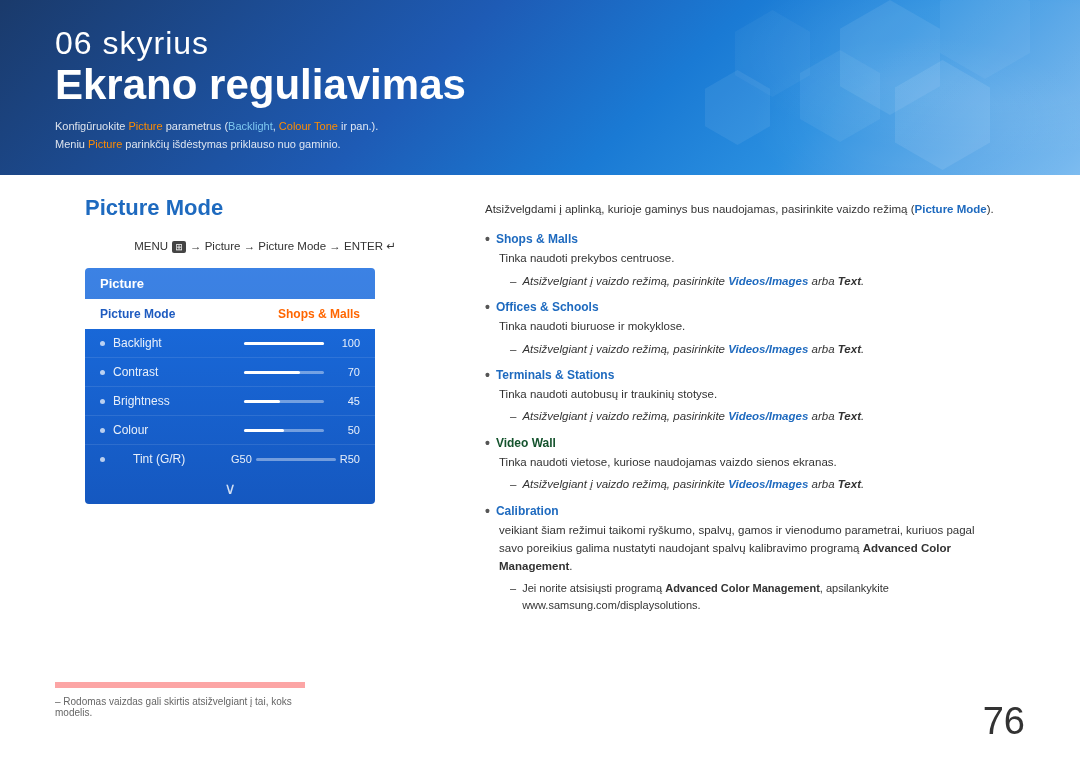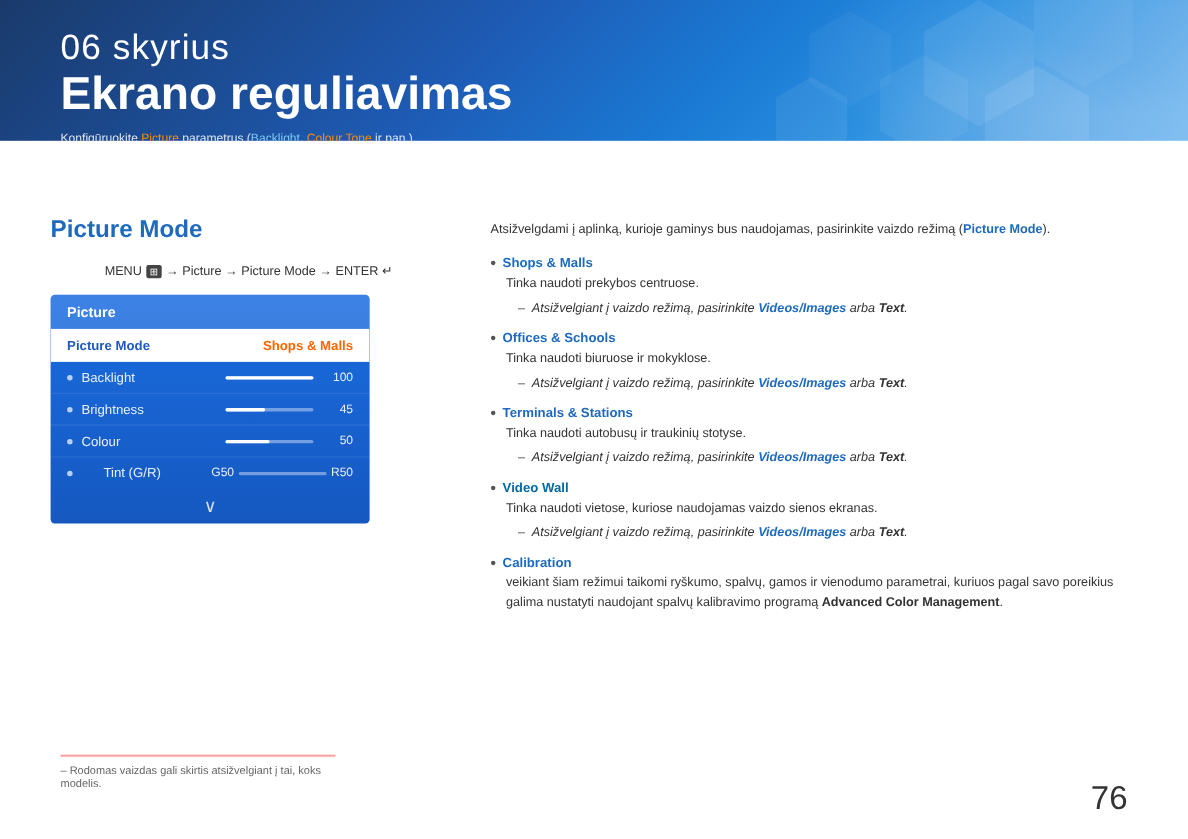"06 skyrius" .header-banner { height: 128px -> 175px }
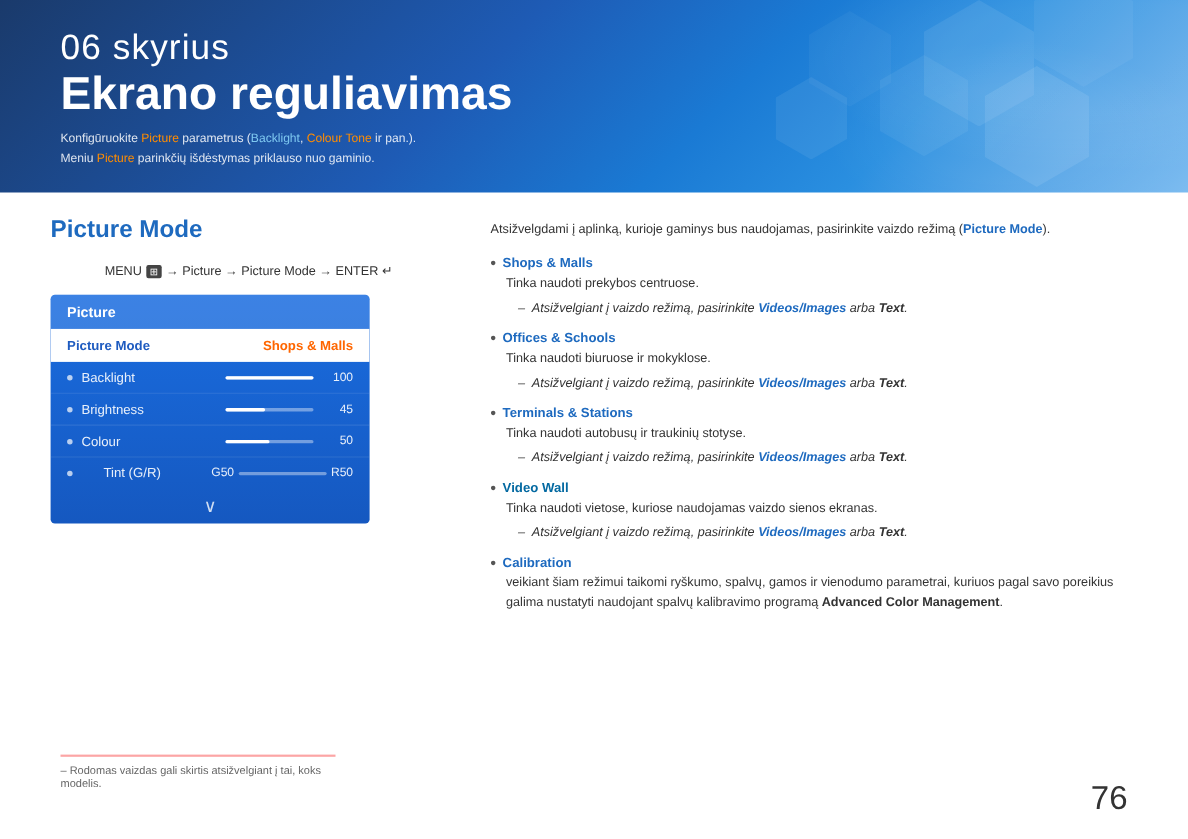"Picture Mode" .main-content { padding: 0 46px -> 0 85px }
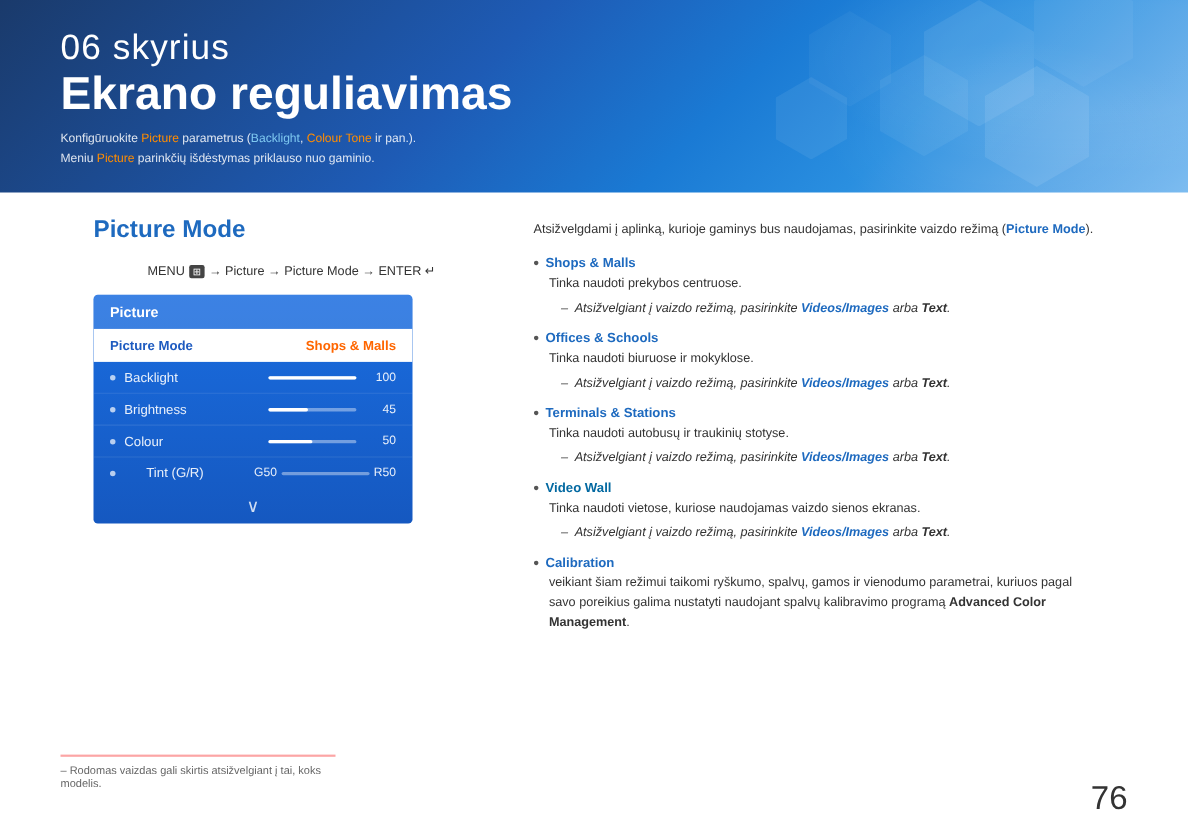"Contrast" div.picture-setting-row { html: none -> <div> <div></div> <span>Contrast</span> <div> <div> <div></div> </div> <span>70</span> </div> </div> }
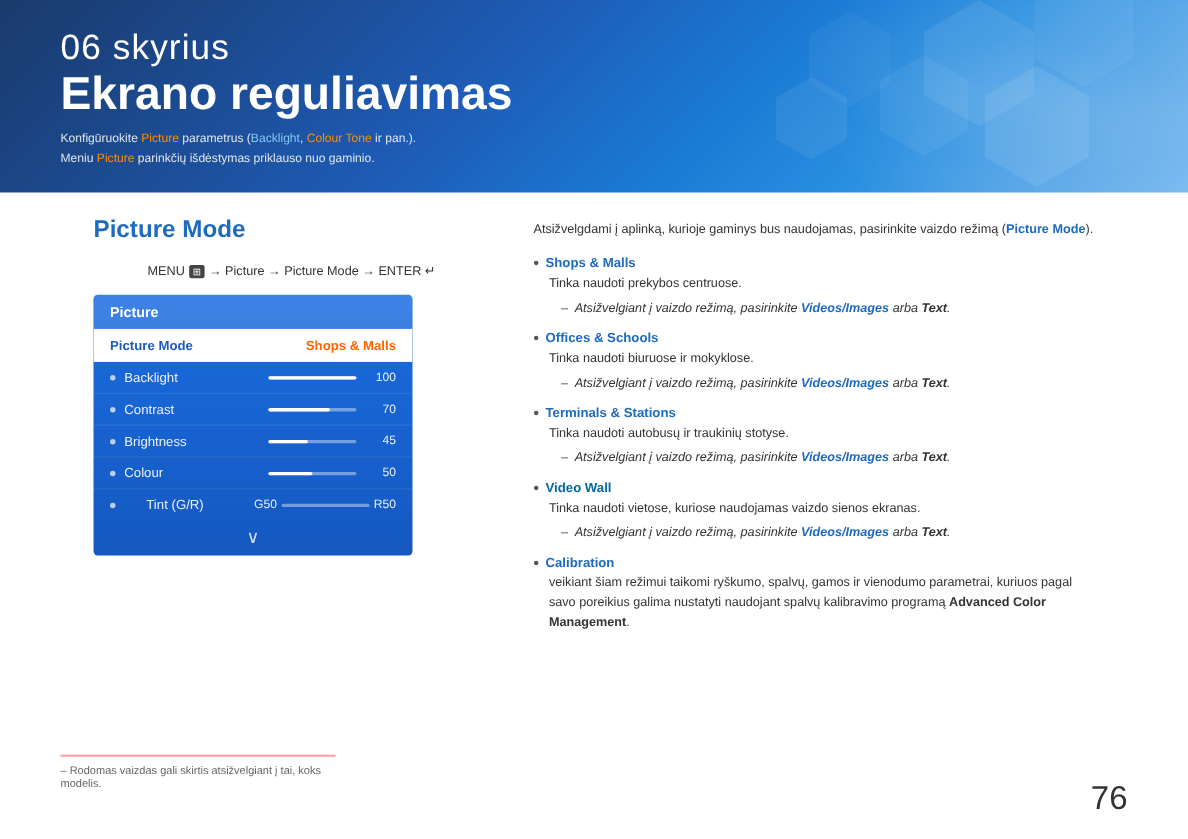"Video Wall" span { color: #0369a1 -> #14532d }
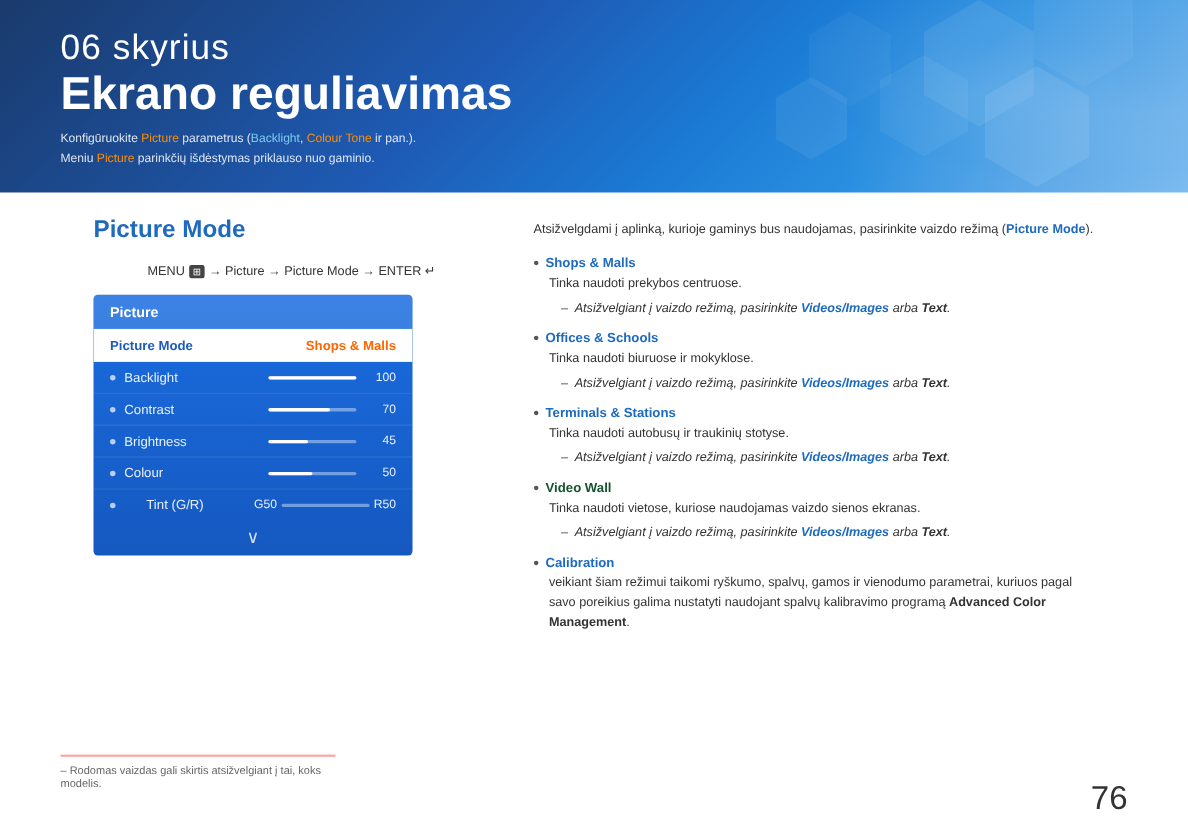"Jei norite atsisiųsti programą Advanced" div.long-sub-item { html: none -> <div> <span>Jei norite atsisiųsti programą <strong>Advanced Color Management</strong>, apsilankykite www.samsung.com/displaysolutions.</span> </div> }
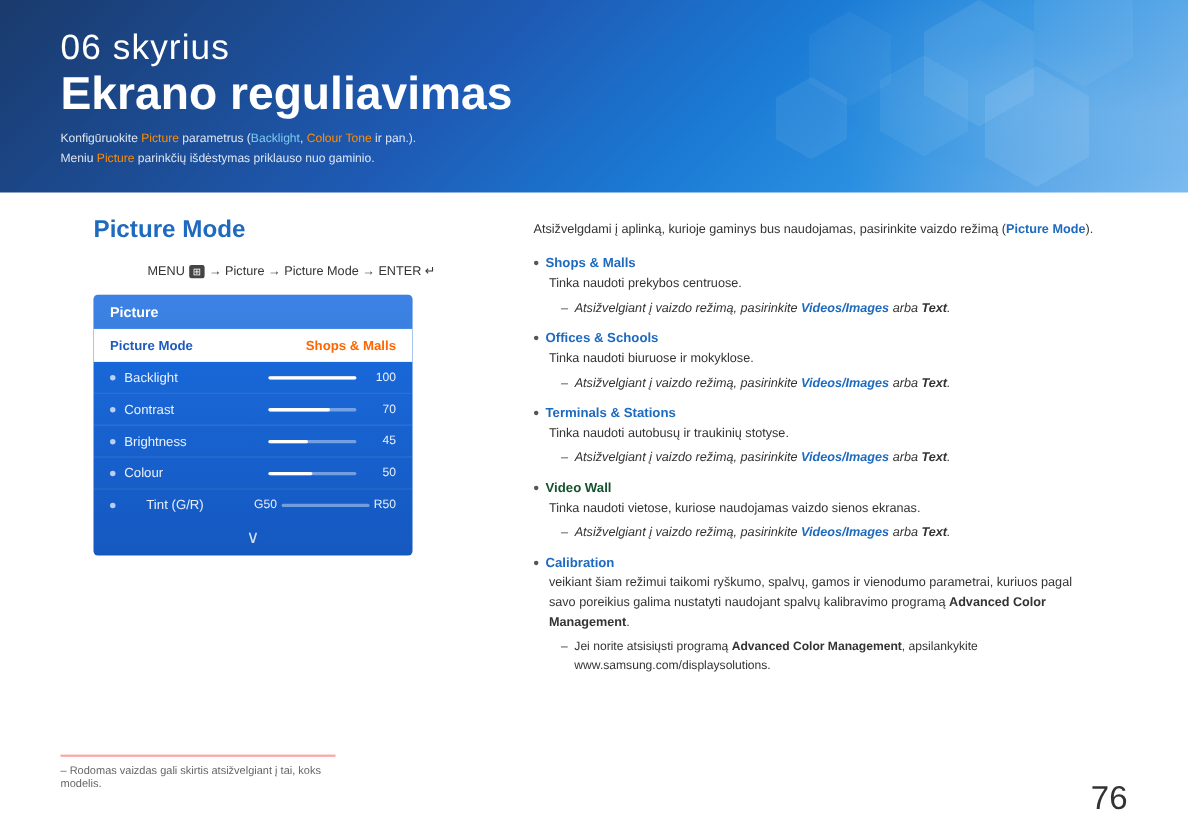"– Rodomas vaizdas gali skirtis" .bottom-note { border-top: 2px solid #fca5a5 -> 6px solid #fca5a5 }
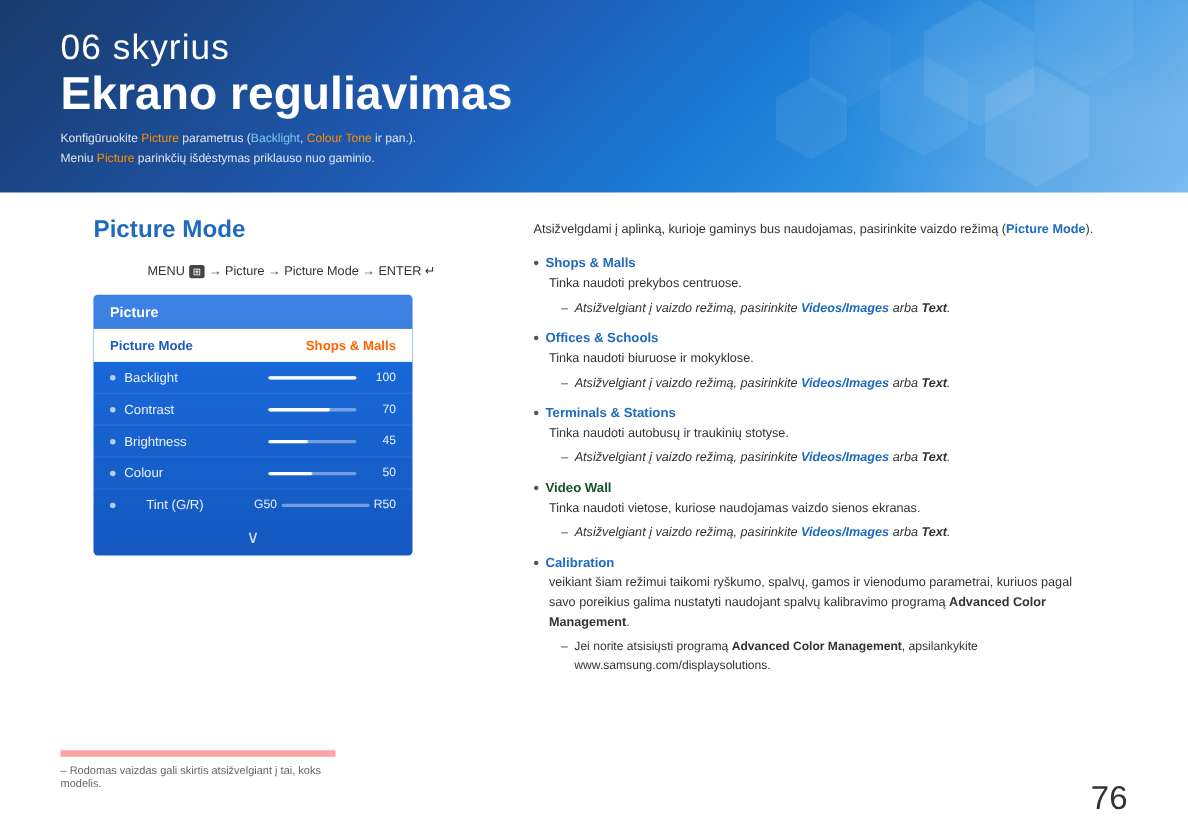"76" .page-number { font-size: 30px -> 38px }
